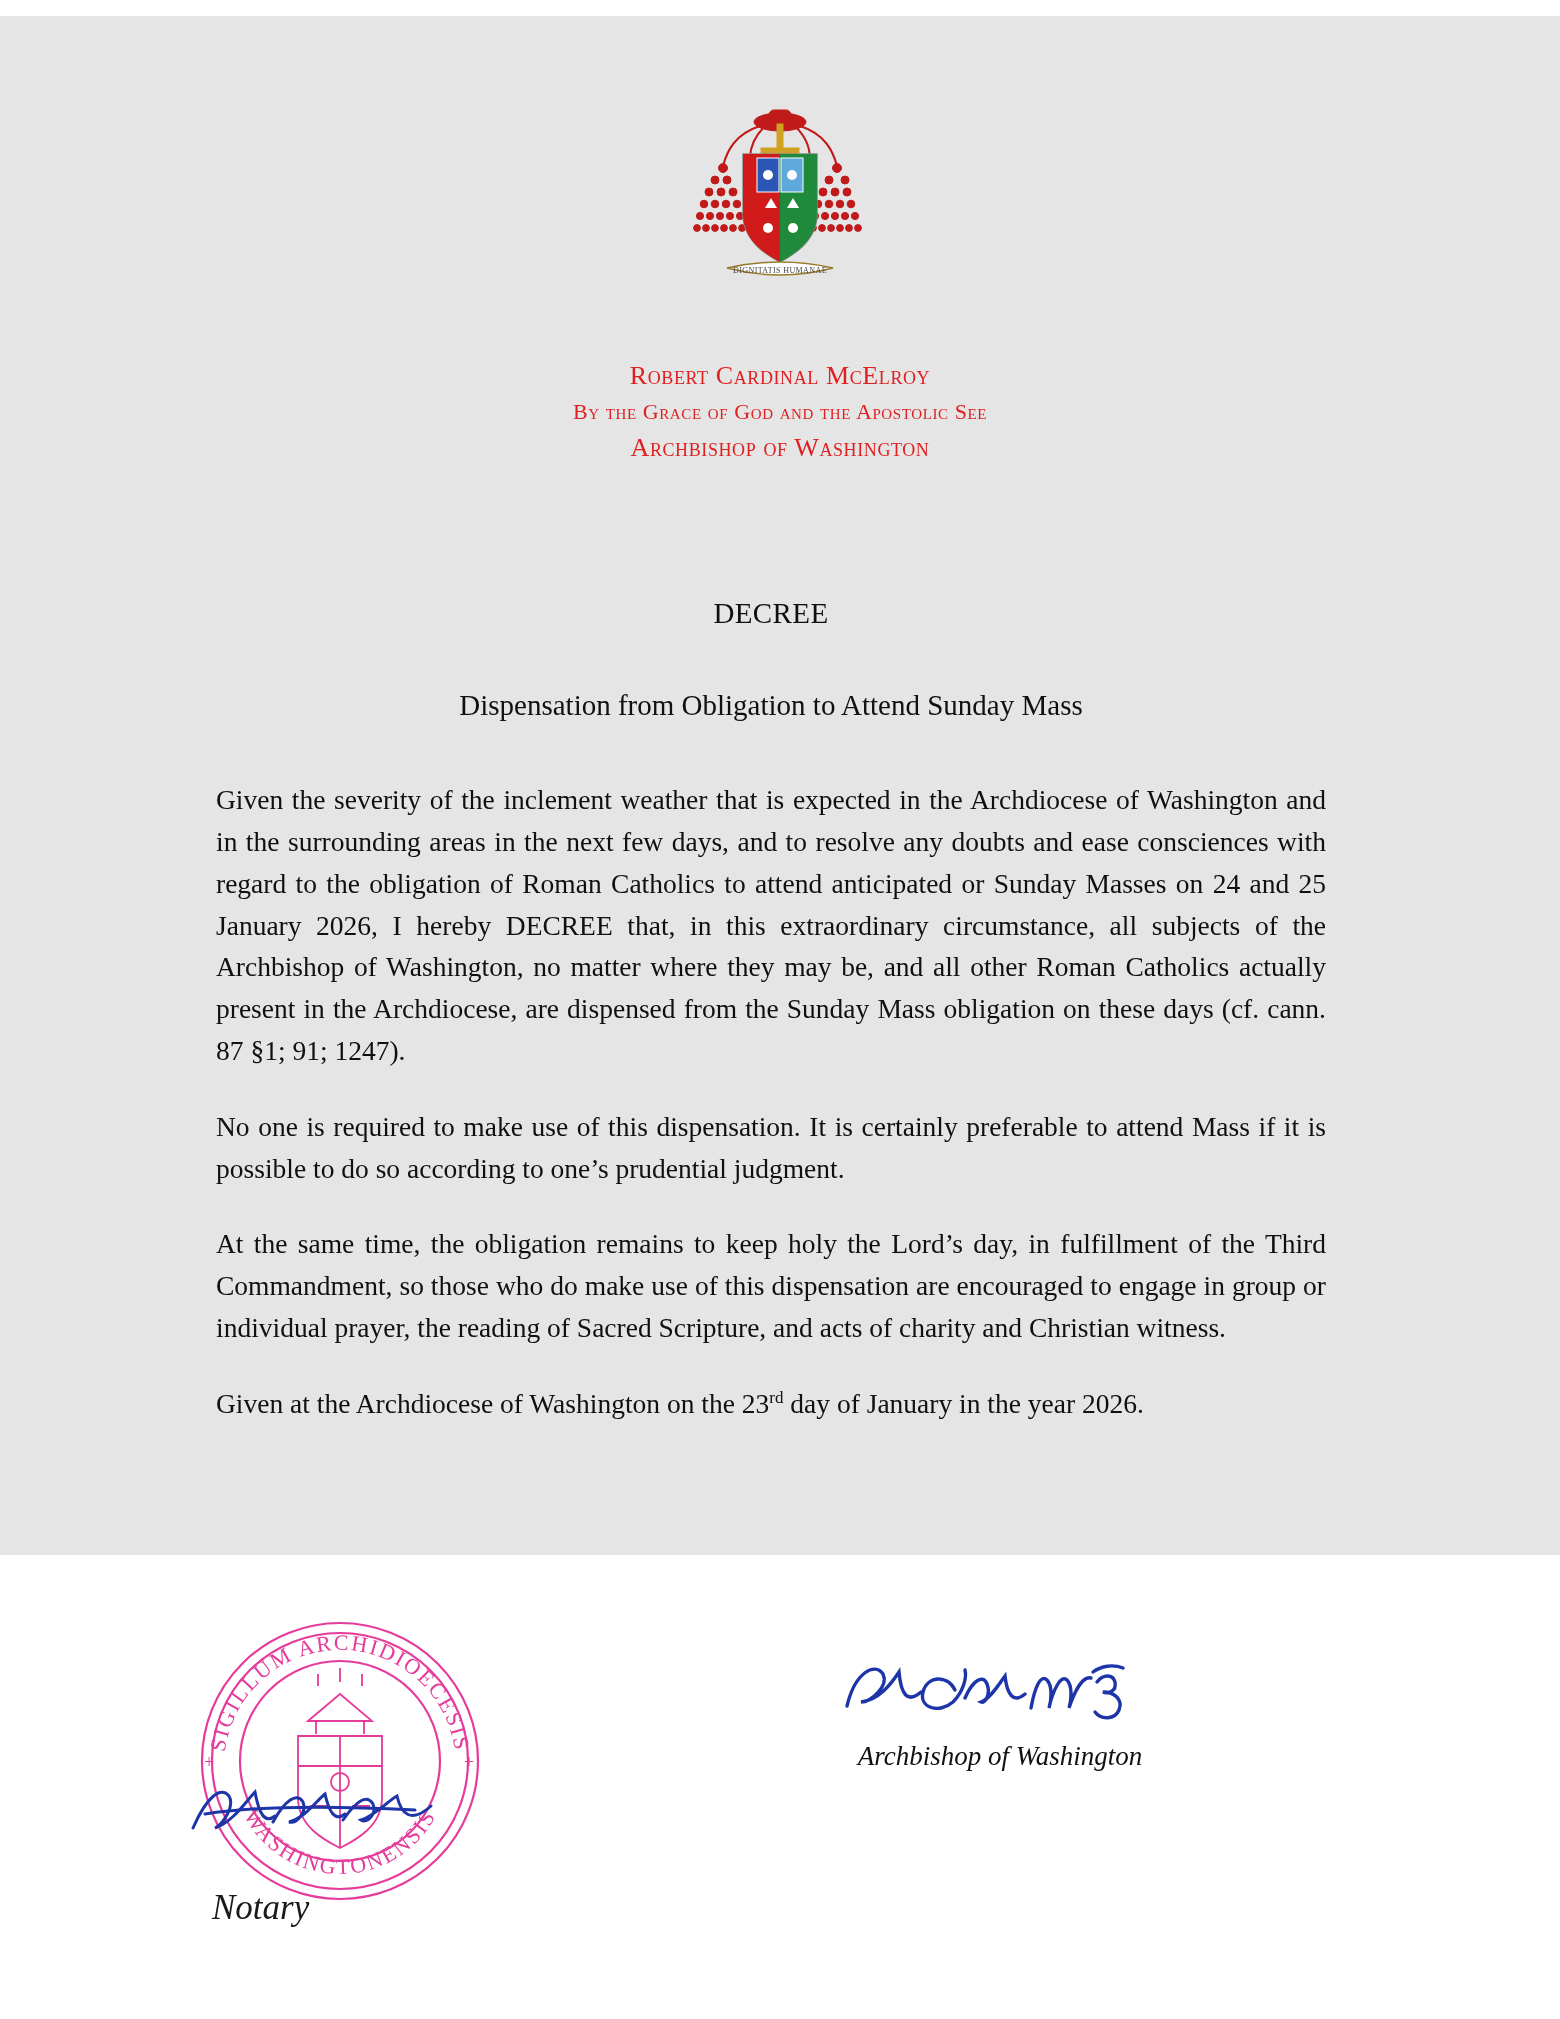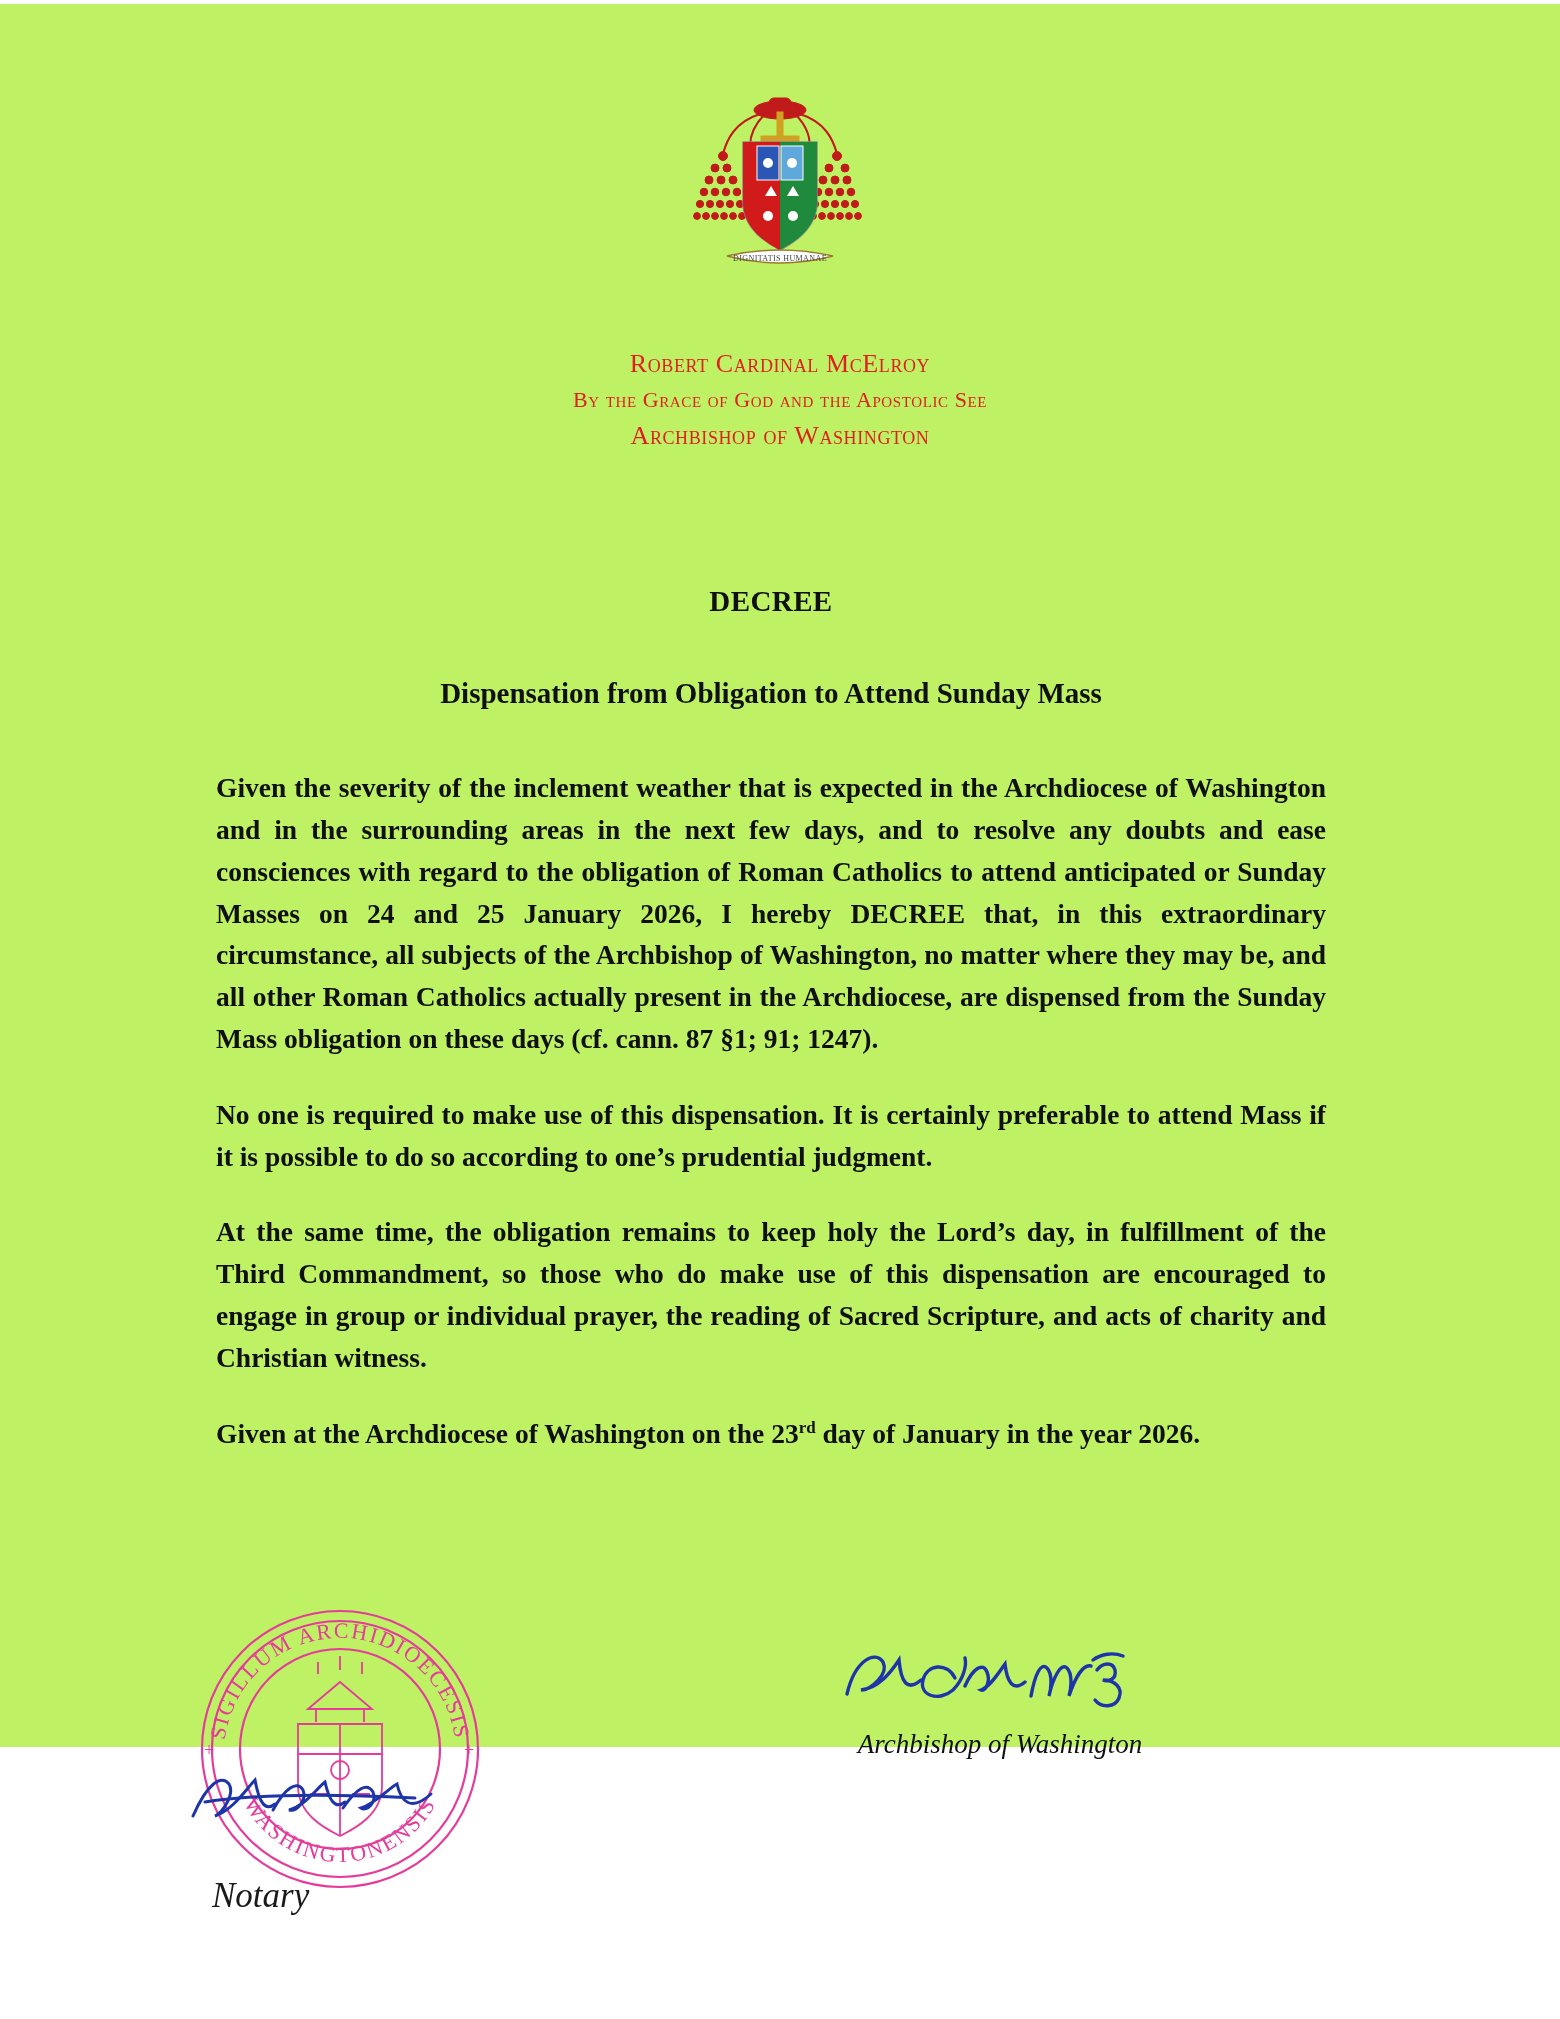"DIGNITATIS HUMANAE" .page { background: #bef264 -> #e5e5e5; height: 1743px -> 1539px; top: 4px -> 16px }
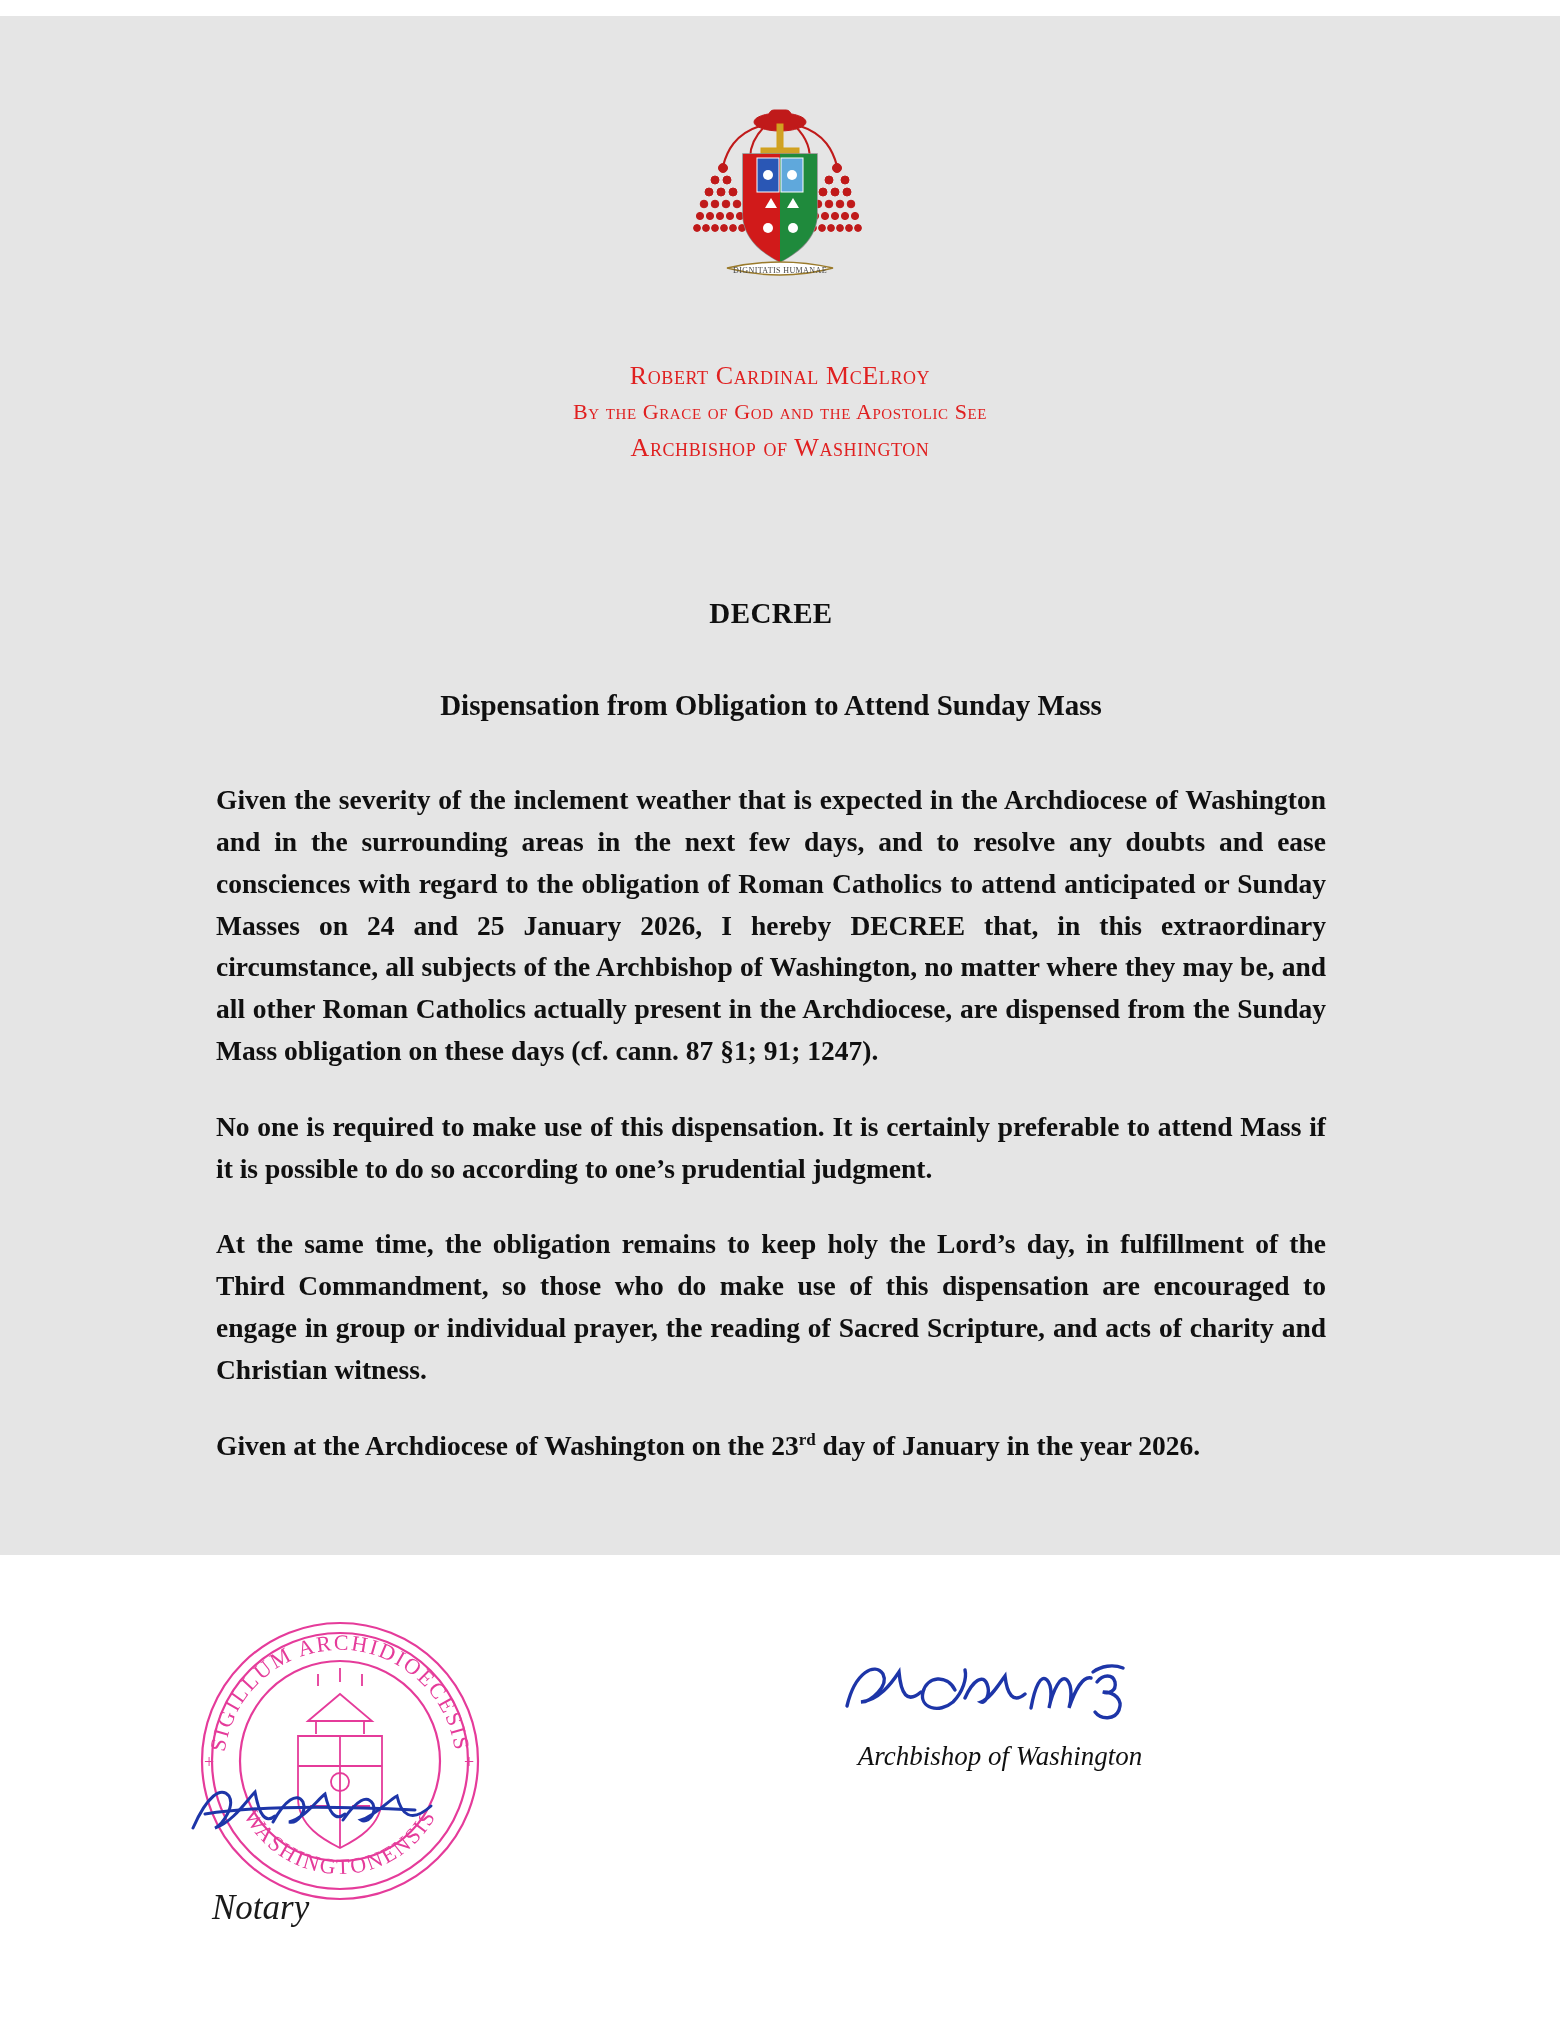"DECREE" .body-block { font-weight: bold -> none }
